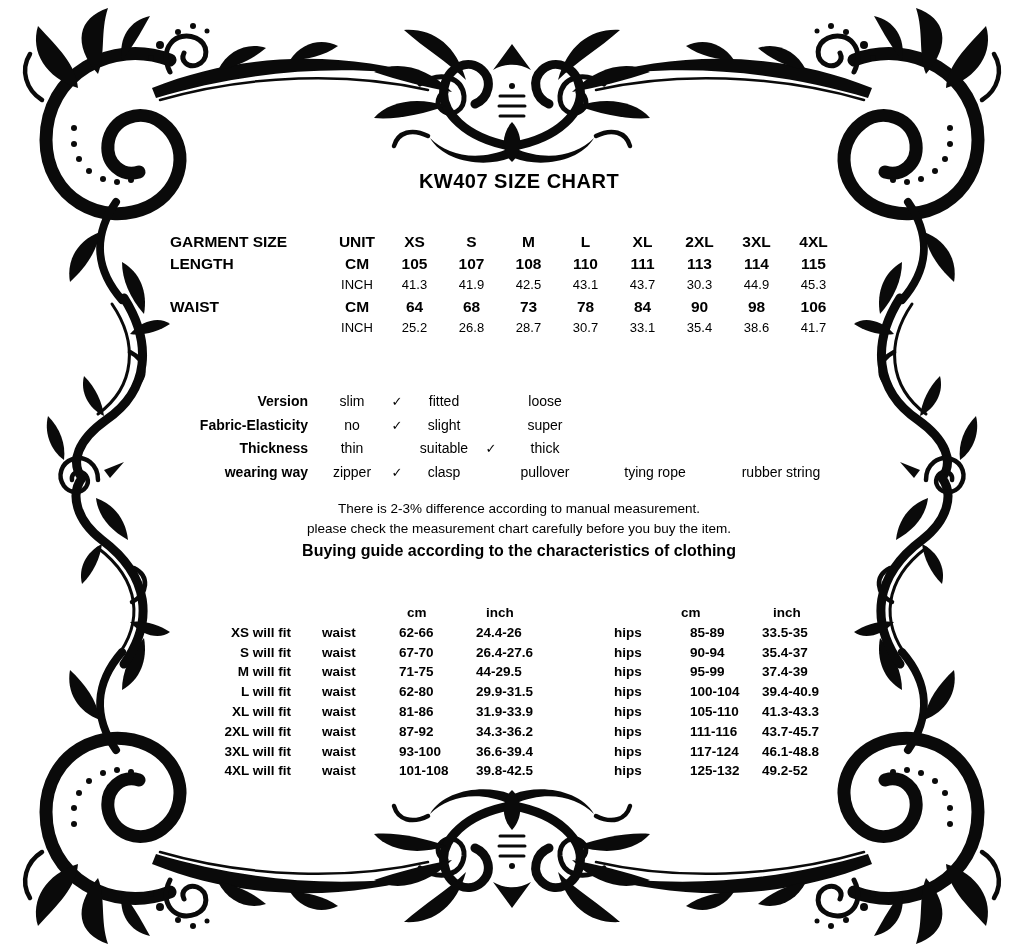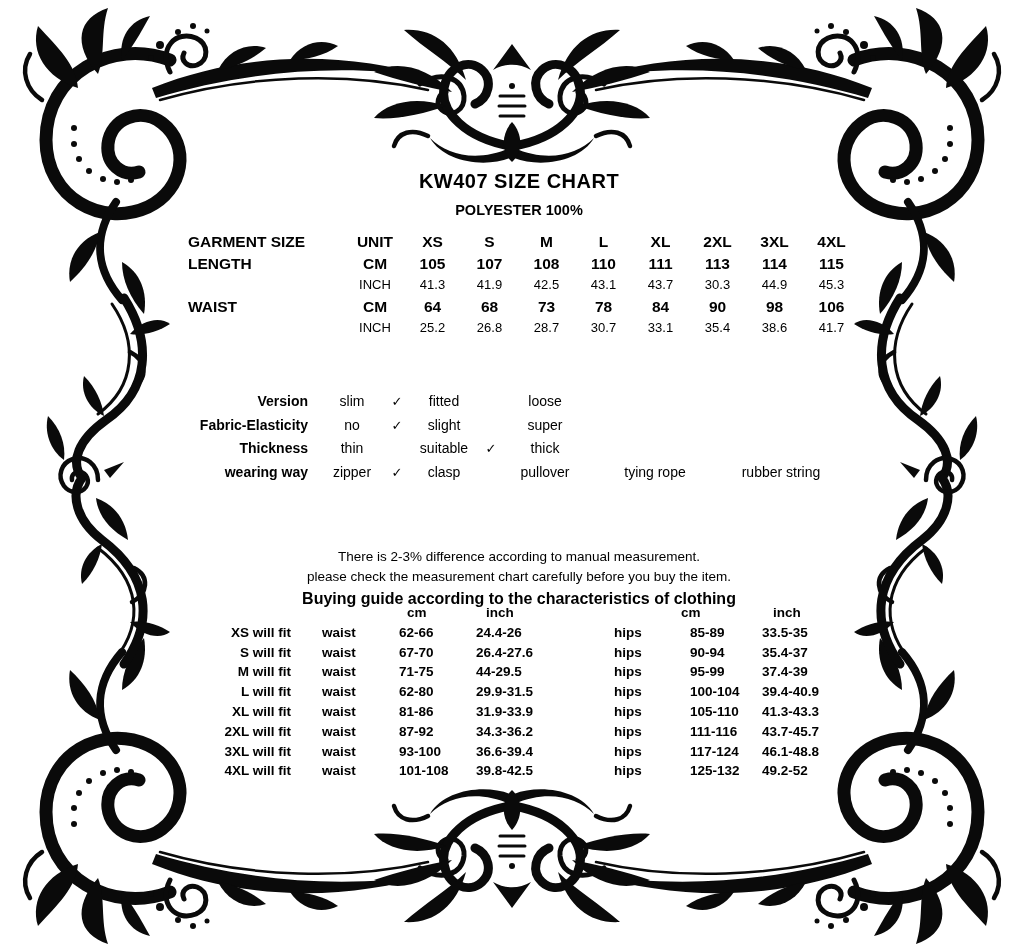"POLYESTER 100%" div.subtitle { html: <div>POLYESTER 100%</div> -> none }
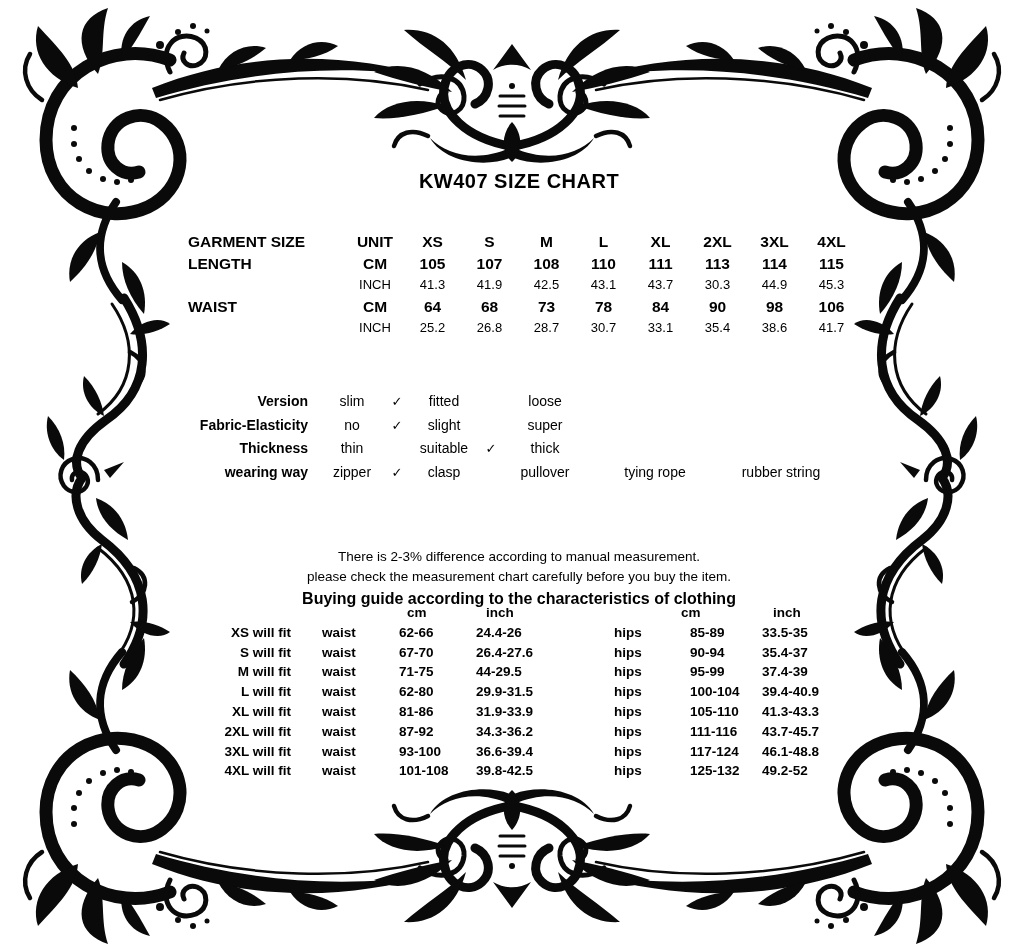"GARMENT SIZE" .sc-grid { left: 188px -> 170px }
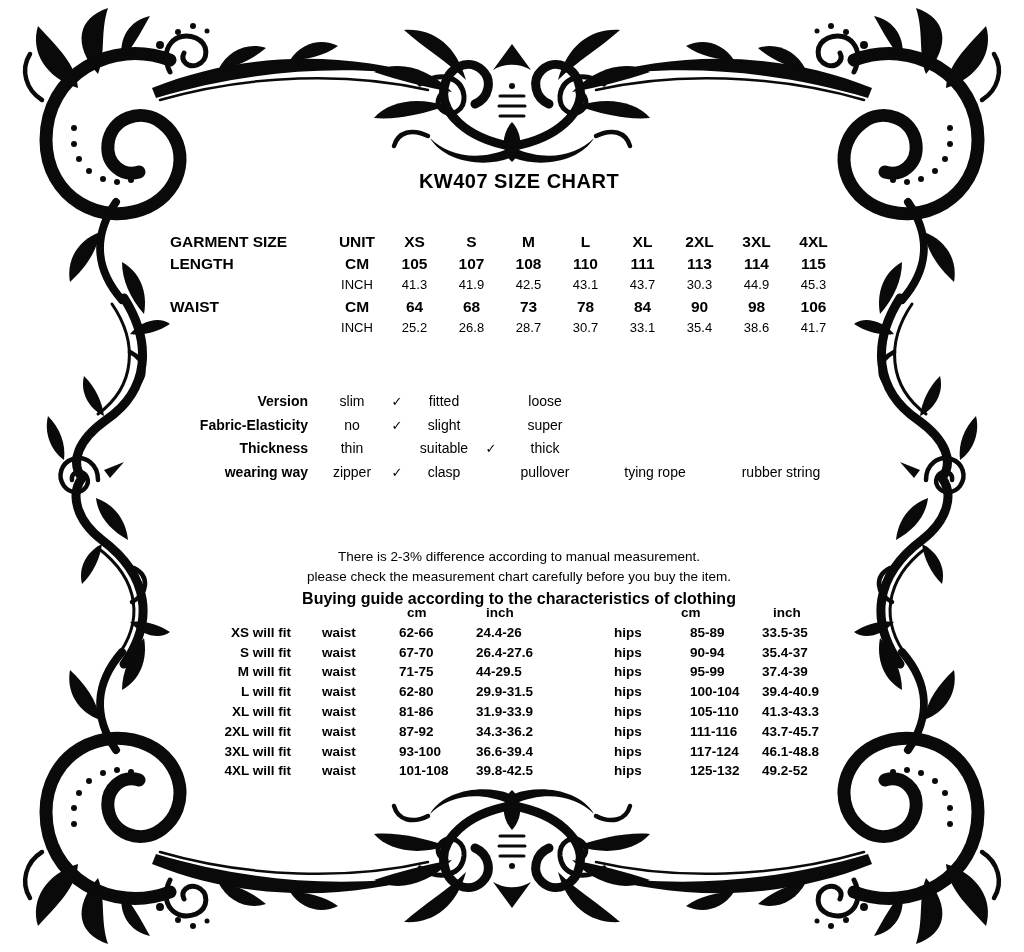"There is 2-3% difference according" .notes { margin-top: 48px -> none }
